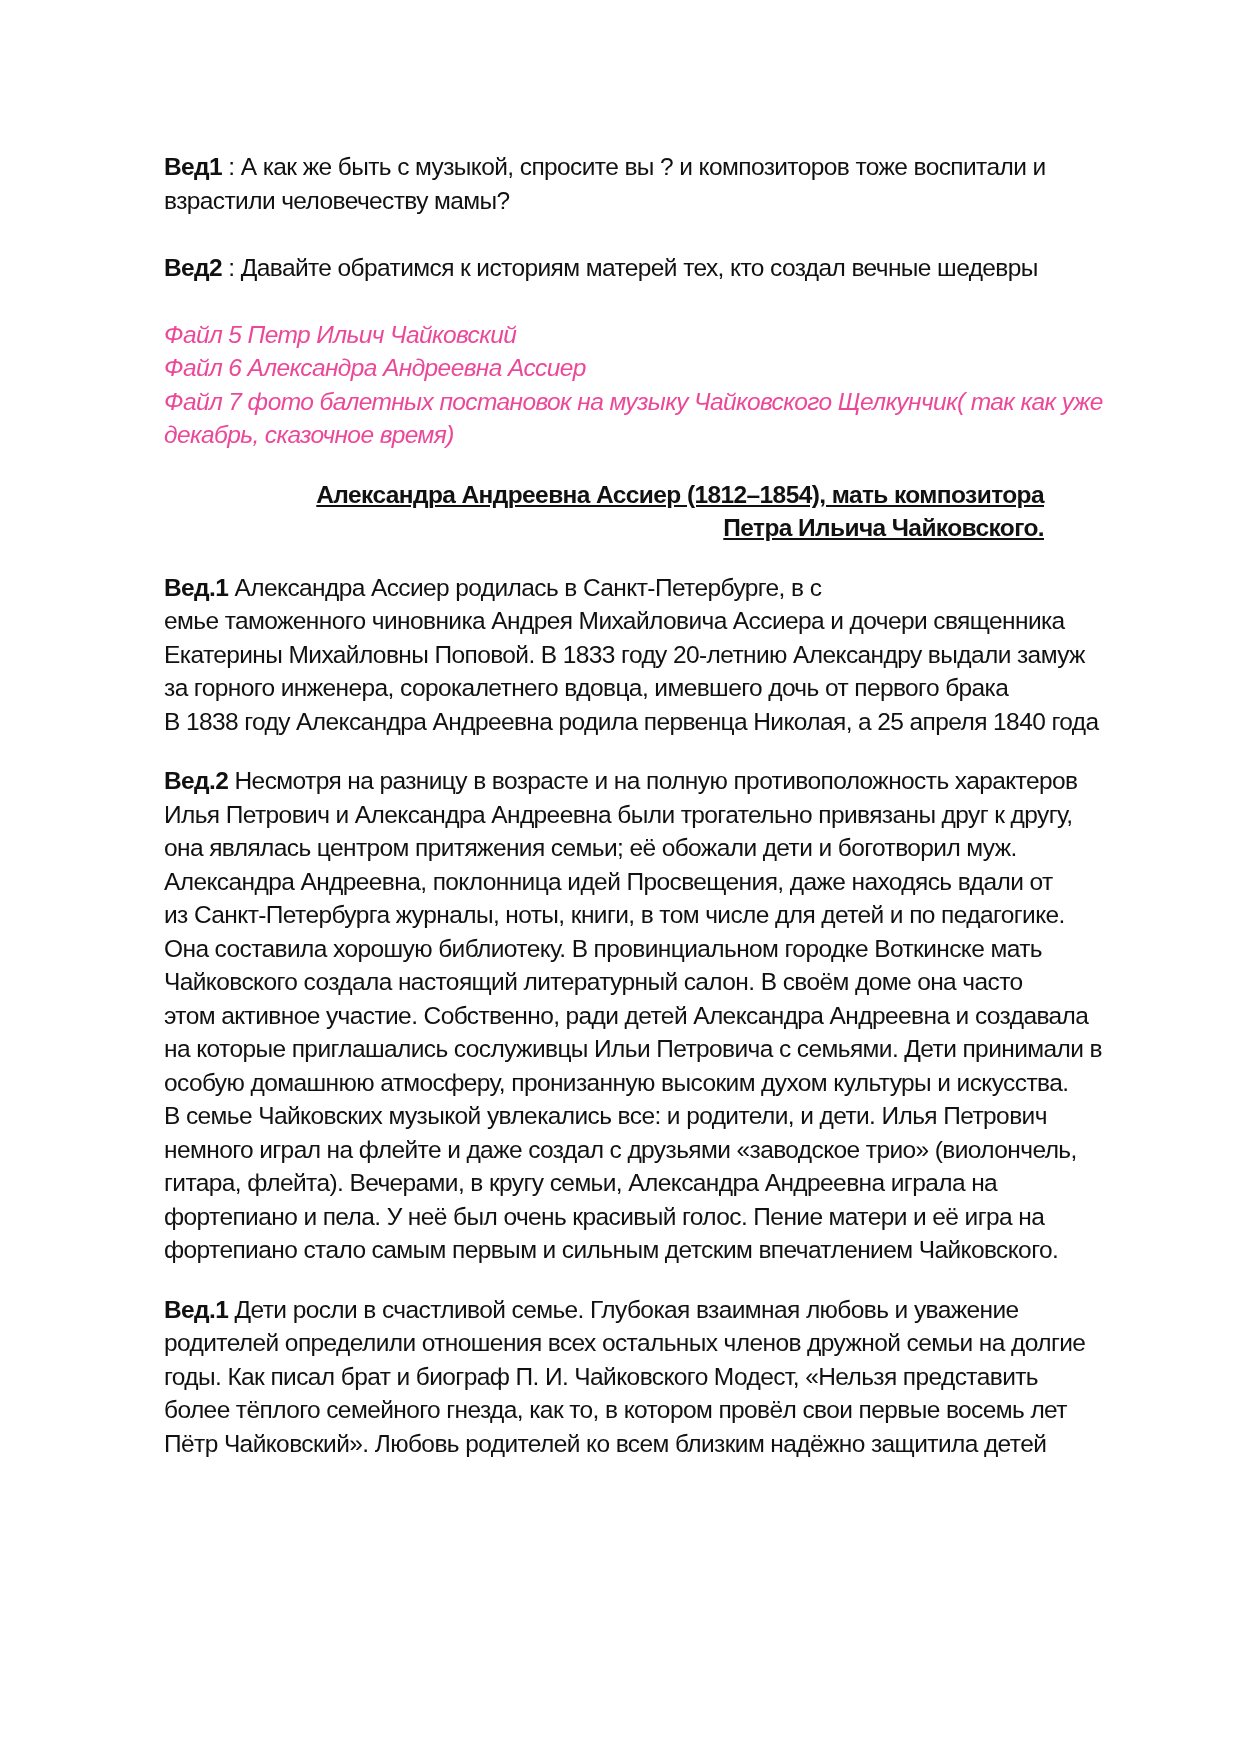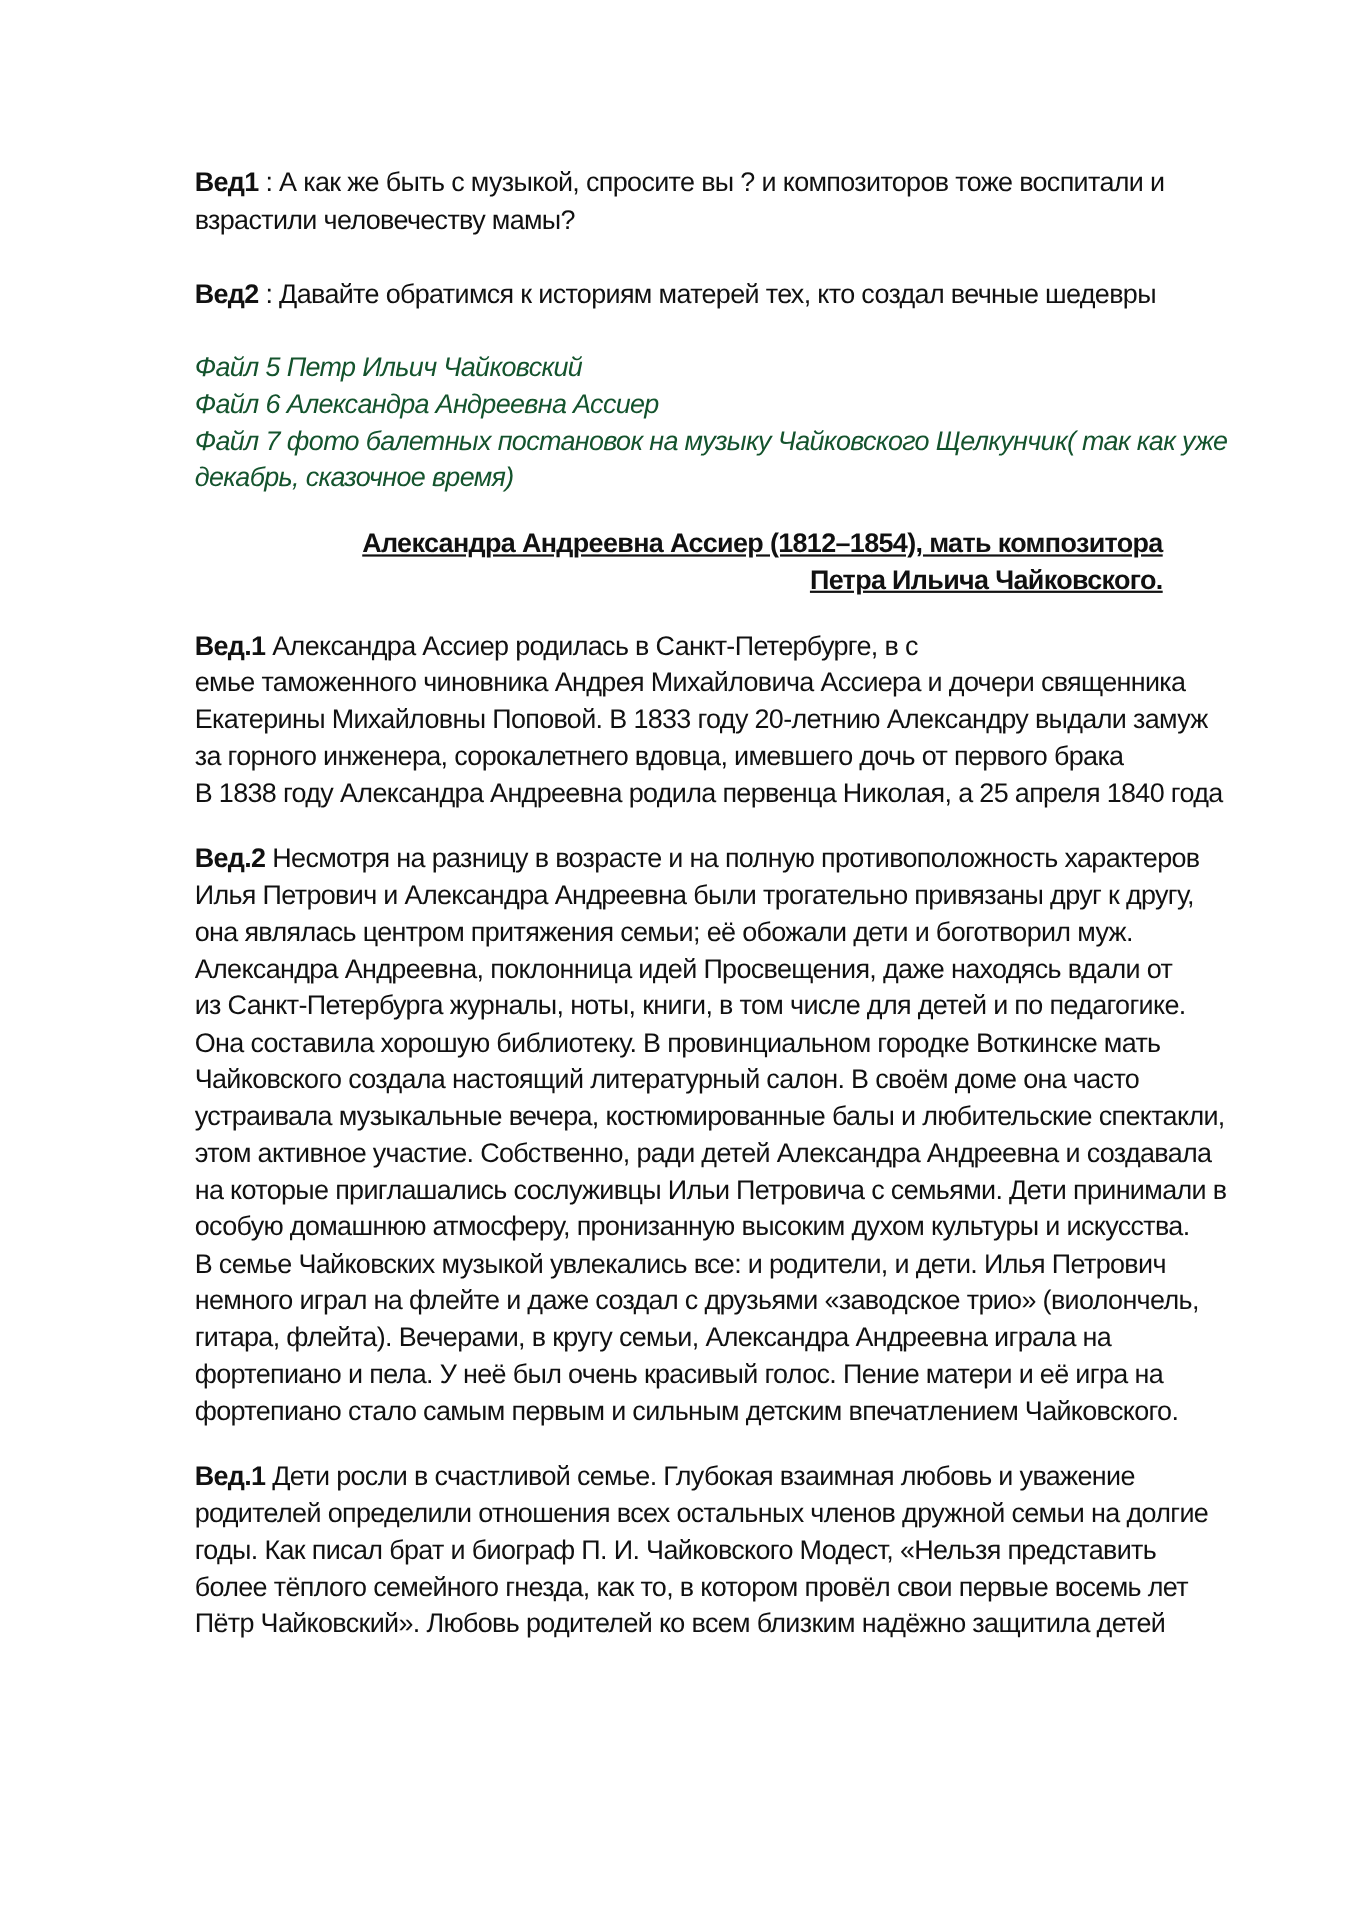"Вед1 : А как же" .page { left: 177px -> 164px }
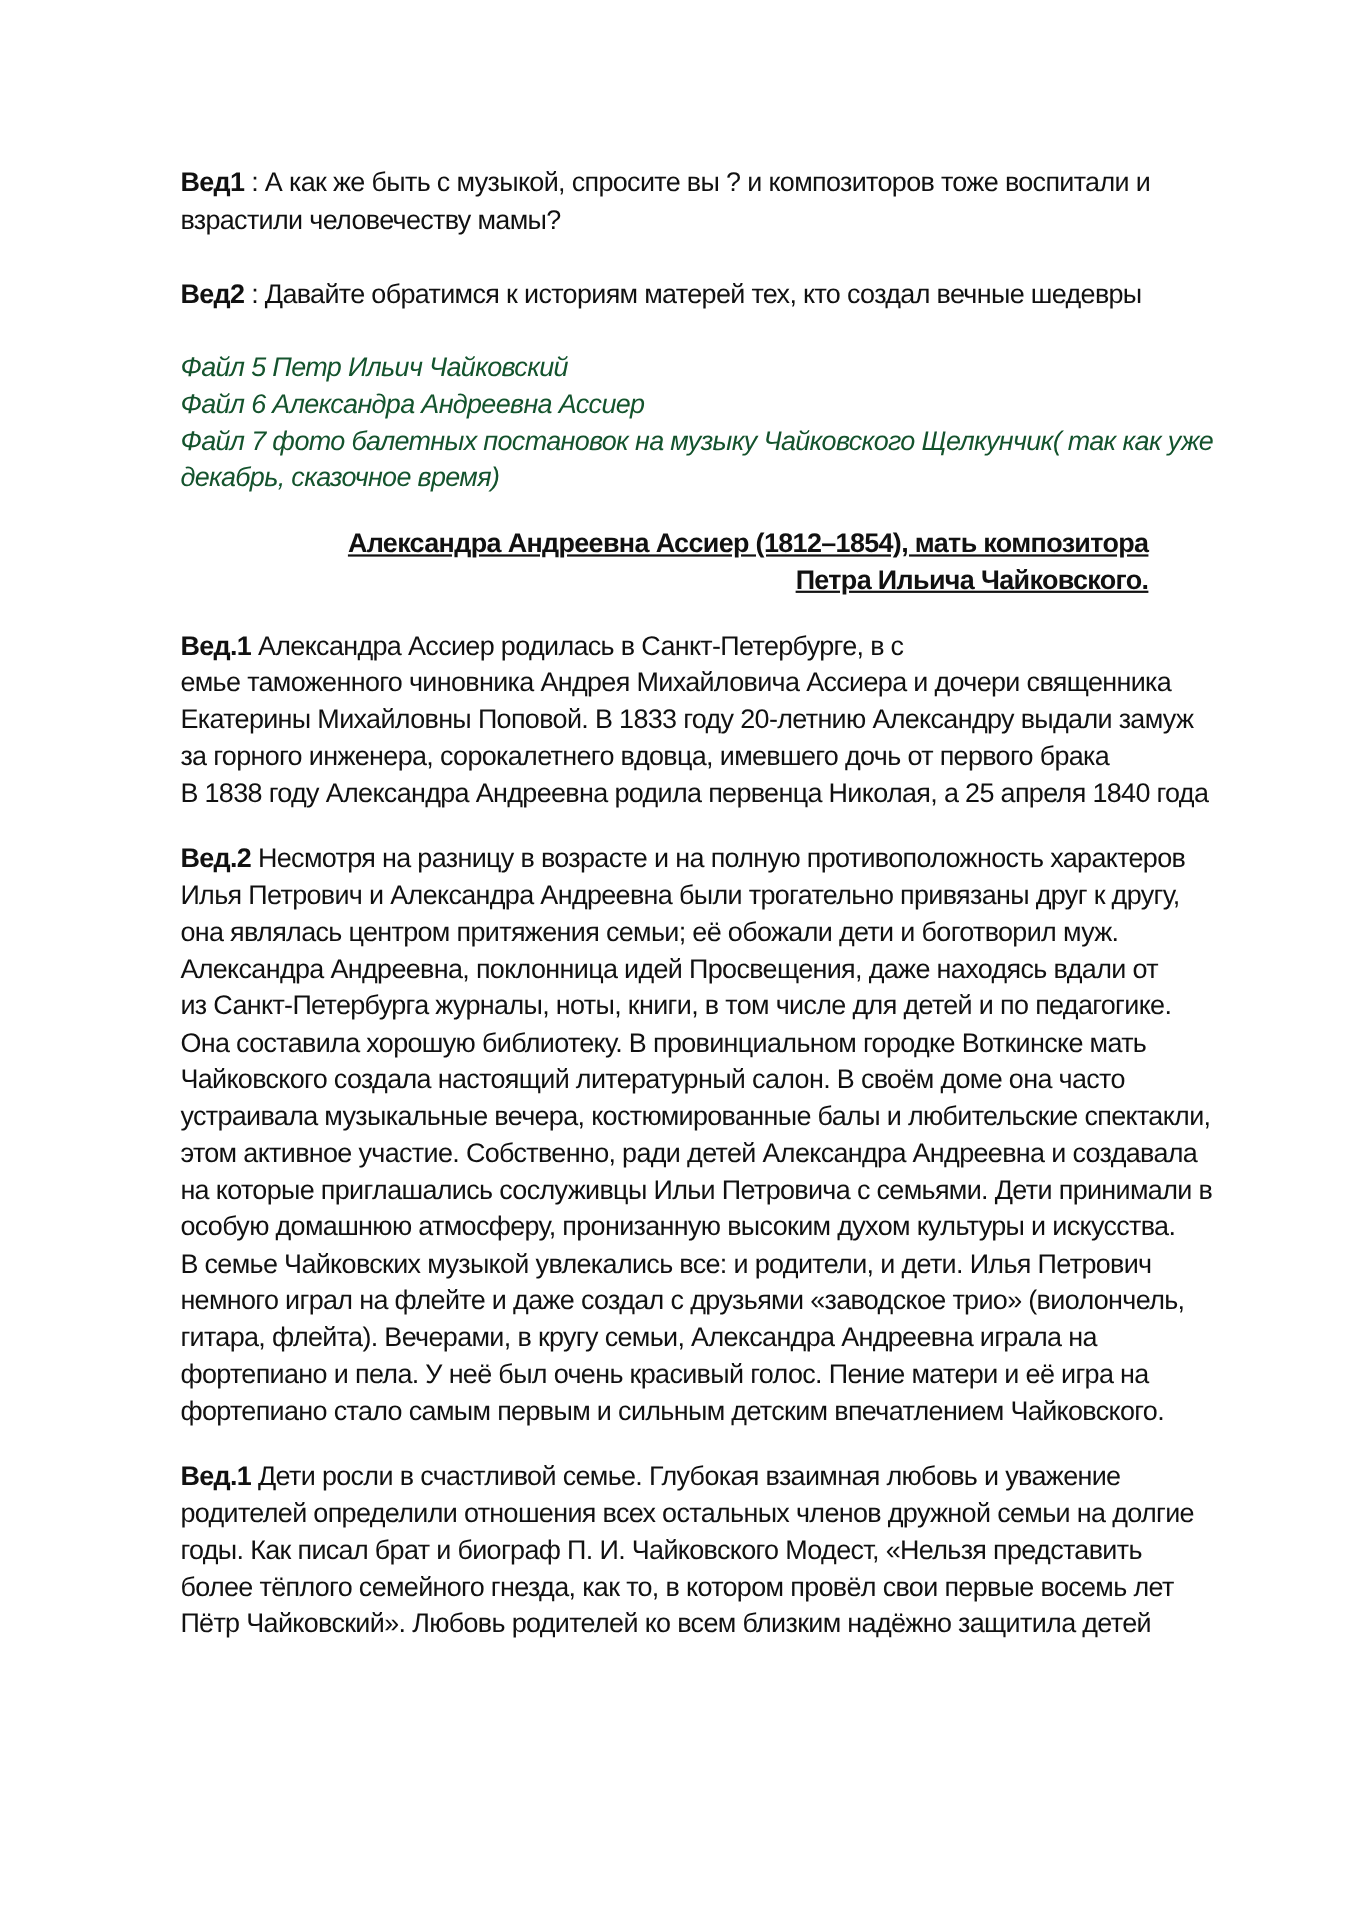"Файл 5 Петр Ильич Чайковский" .red { color: #14532d -> #ec4899 }
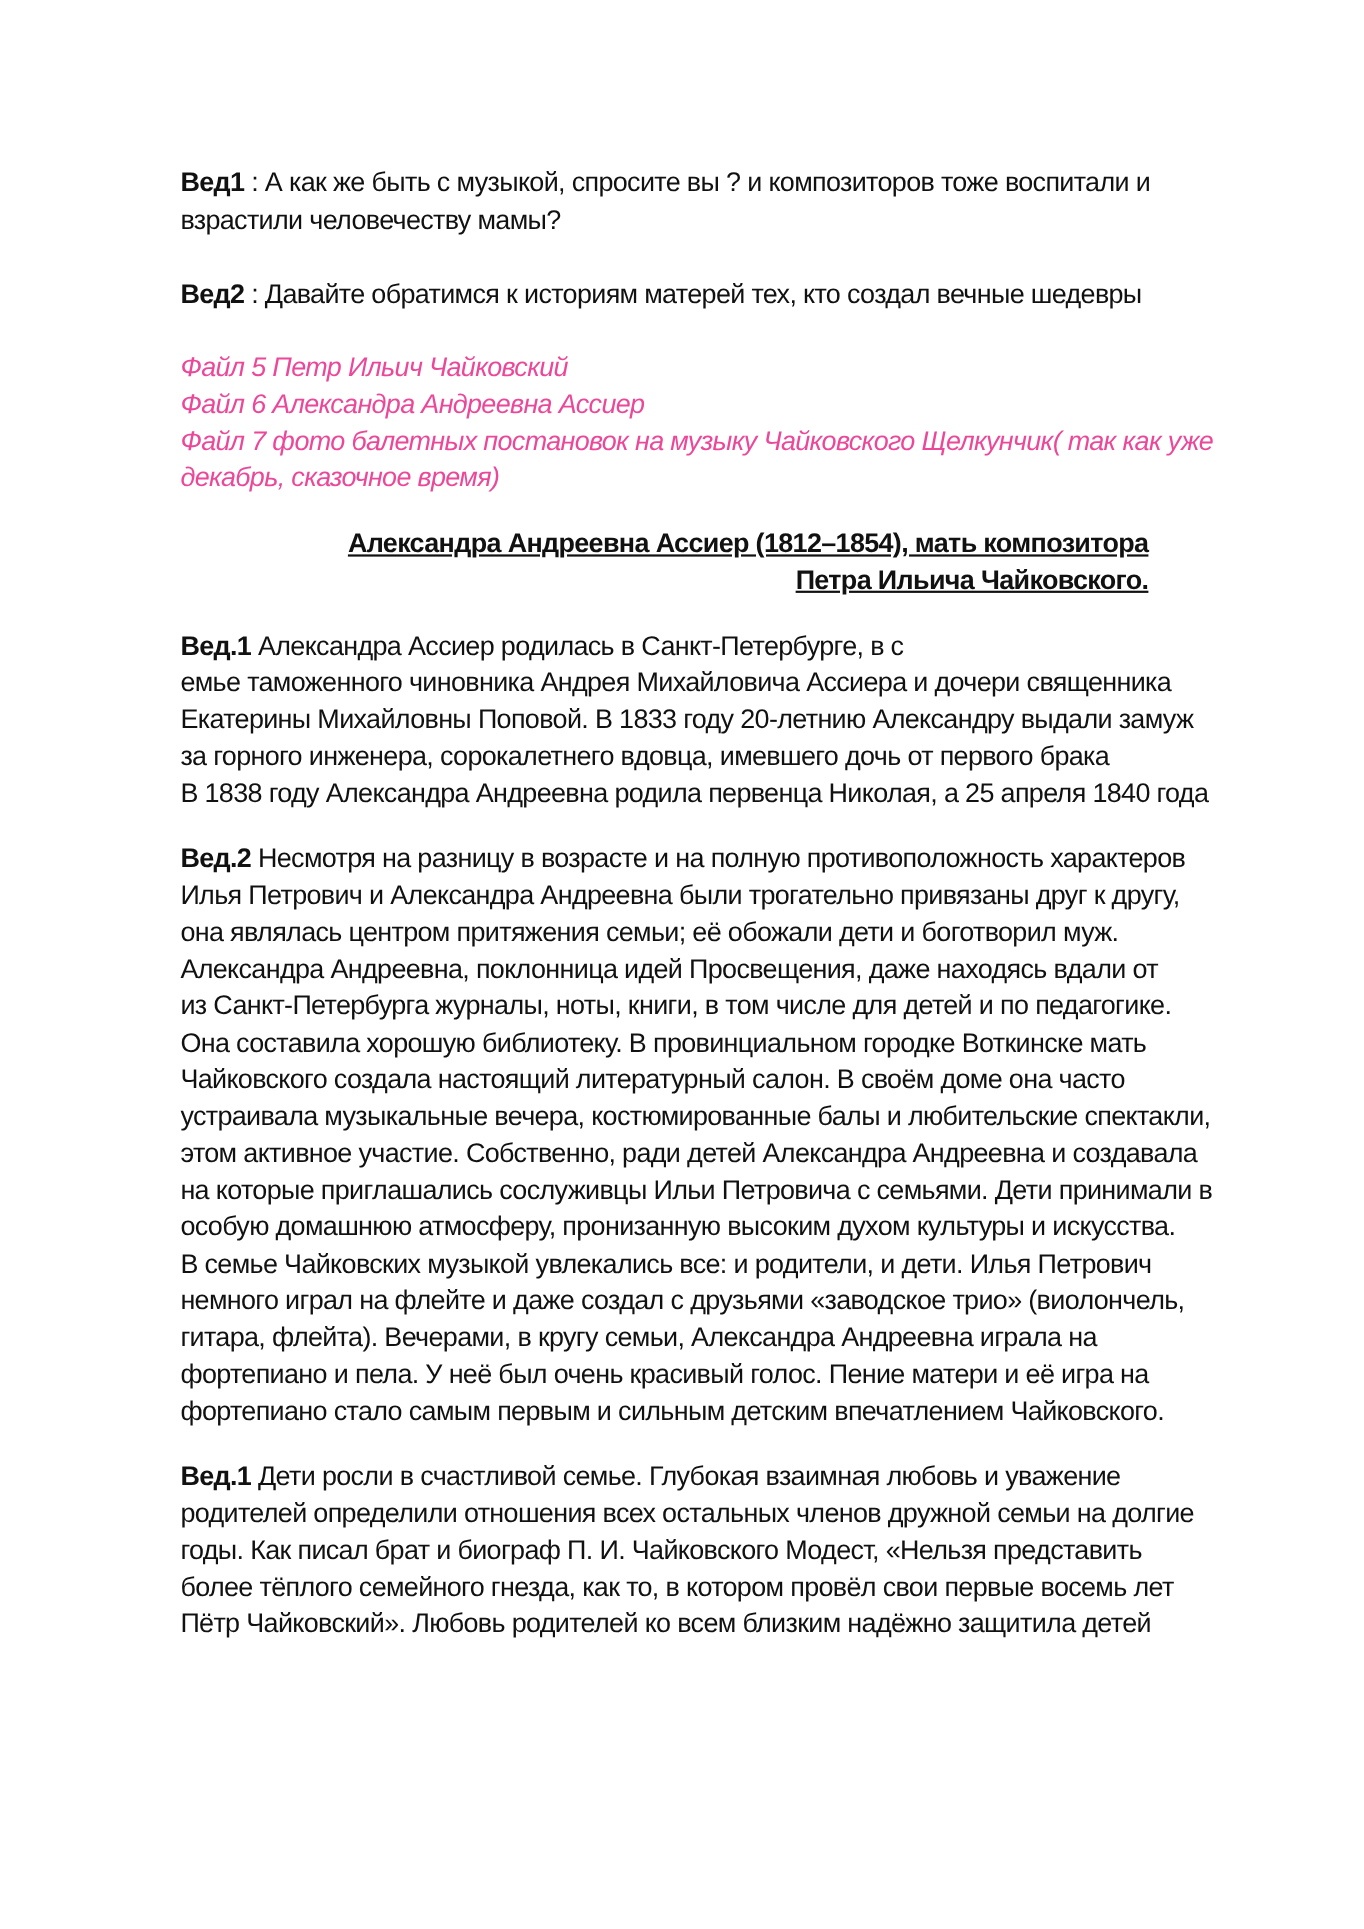"устраивала музыкальные вечера," span.line { html: <span>устраивала музыкальные вечера, костюмированные балы и любительские спектакли,</span> -> none }
